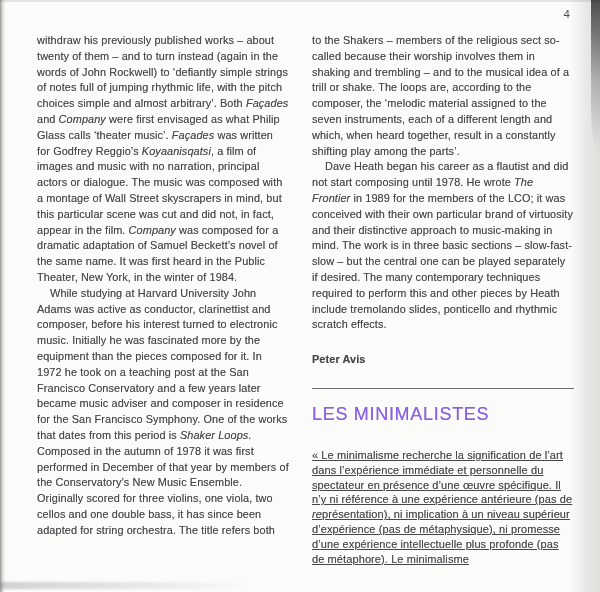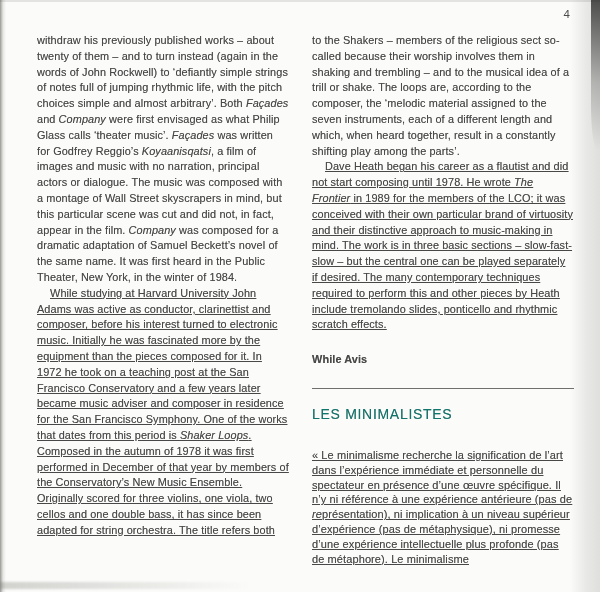"Dave Heath began his career" .para.indent { text-decoration: underline -> none }
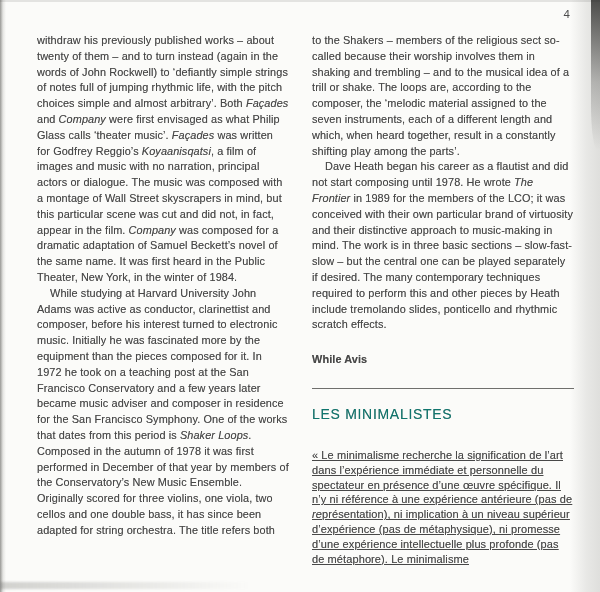"While Avis" p.byline { text: While -> Peter }
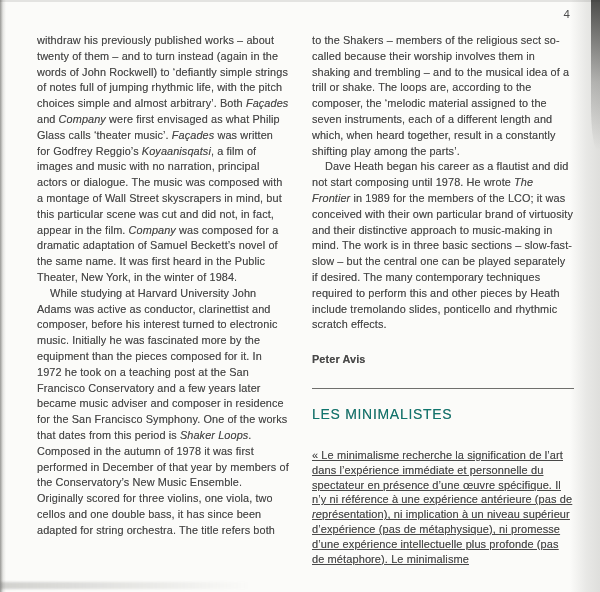"LES MINIMALISTES" .section-heading { color: #0f766e -> #8b5cf6; font-size: 14px -> 18px }
